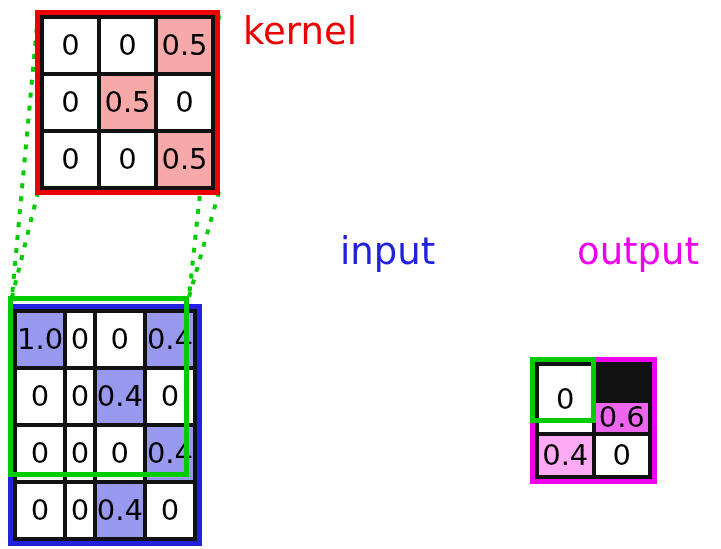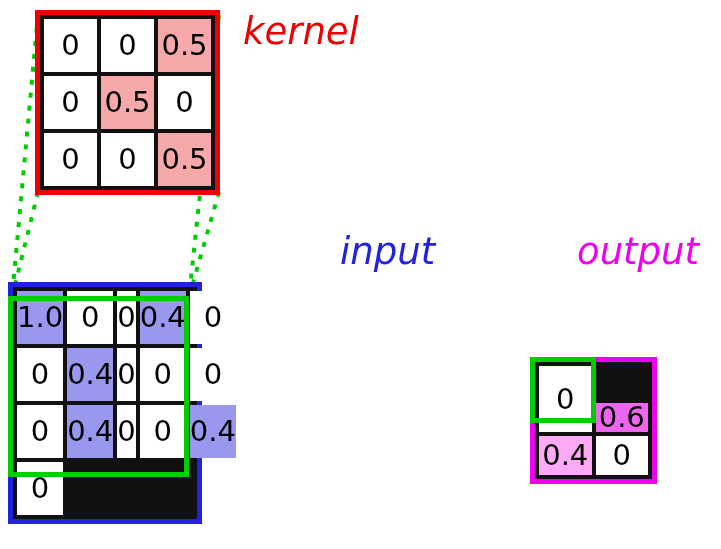"kernel" .label { font-style: italic -> none }
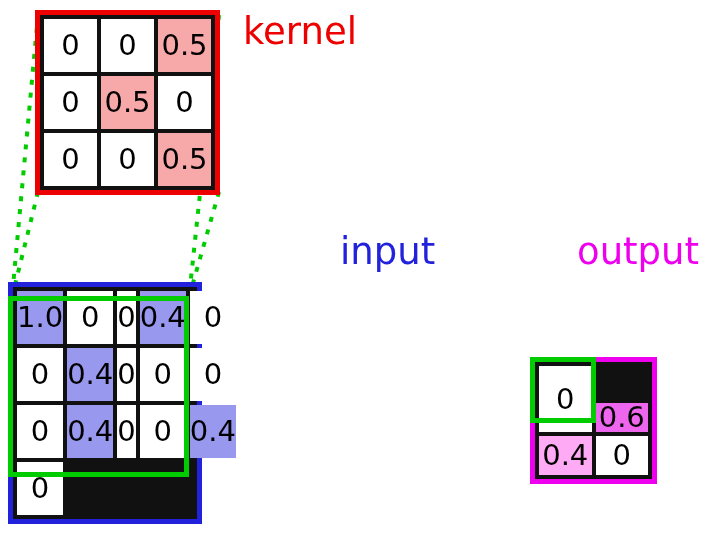"1.0" .input-grid { grid-template-columns: repeat(5, 1fr) -> repeat(4, 1fr); top: 282px -> 304px }
